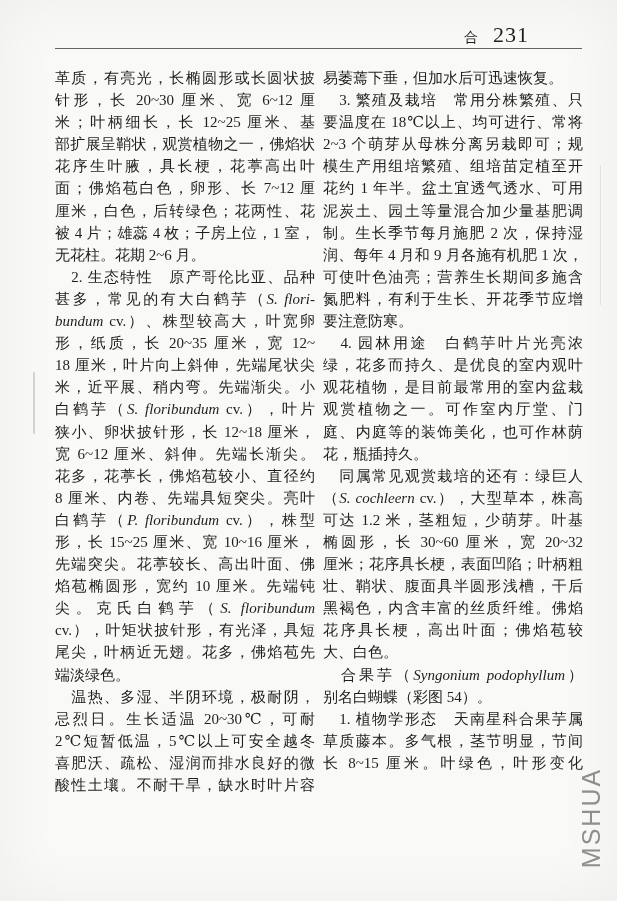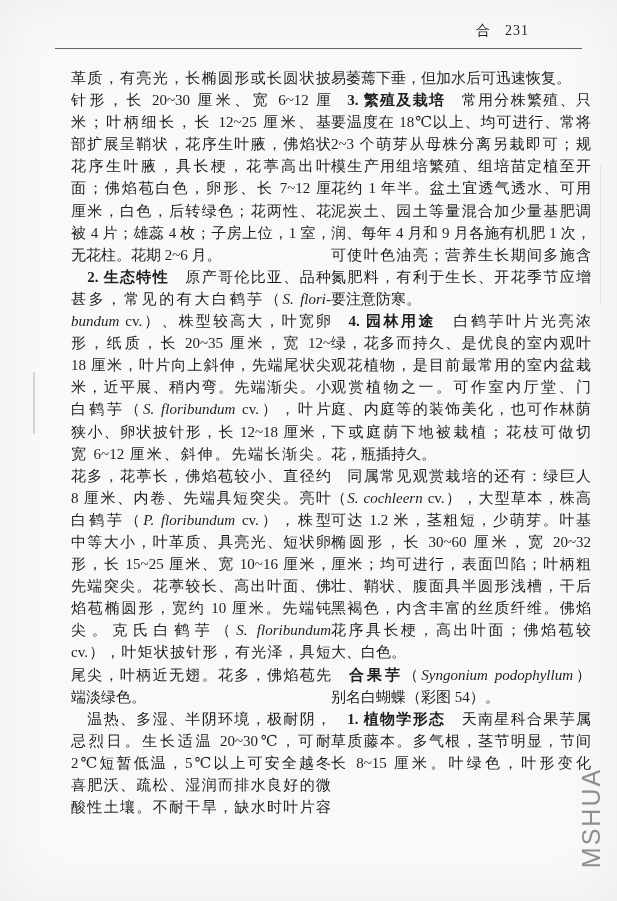"231" .header .num { font-size: 14px -> 22px }
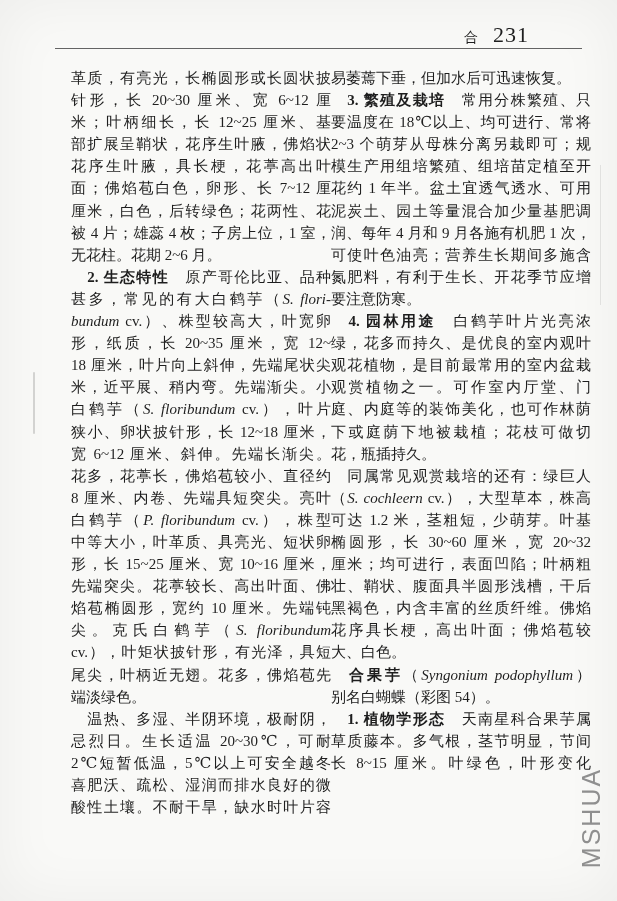"革质，有亮光，长椭圆形或长圆状披" .columns { gap: none -> 8px; left: 63px -> 55px }
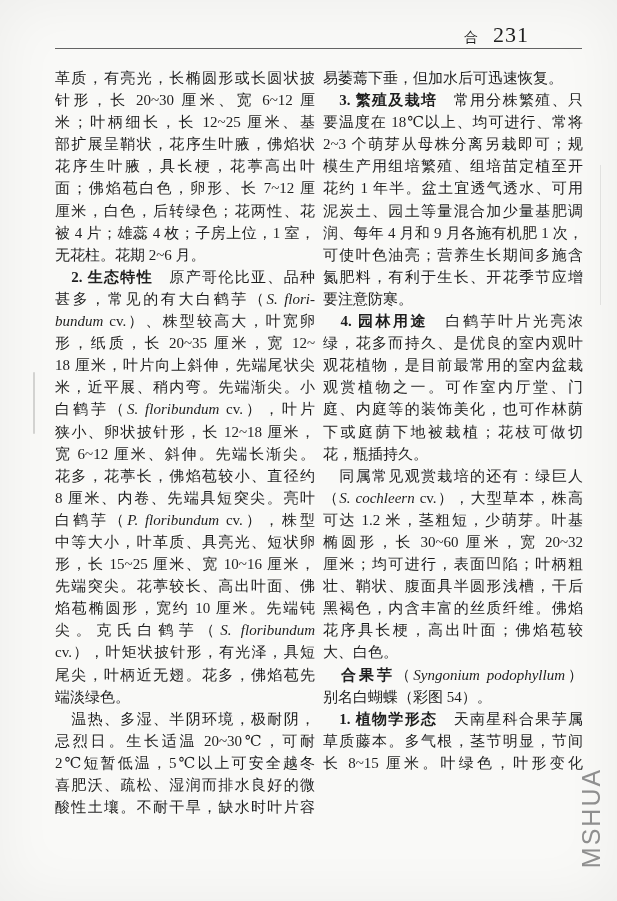"3. 繁殖及栽培" .seg-b { font-weight: 700 -> 400 }
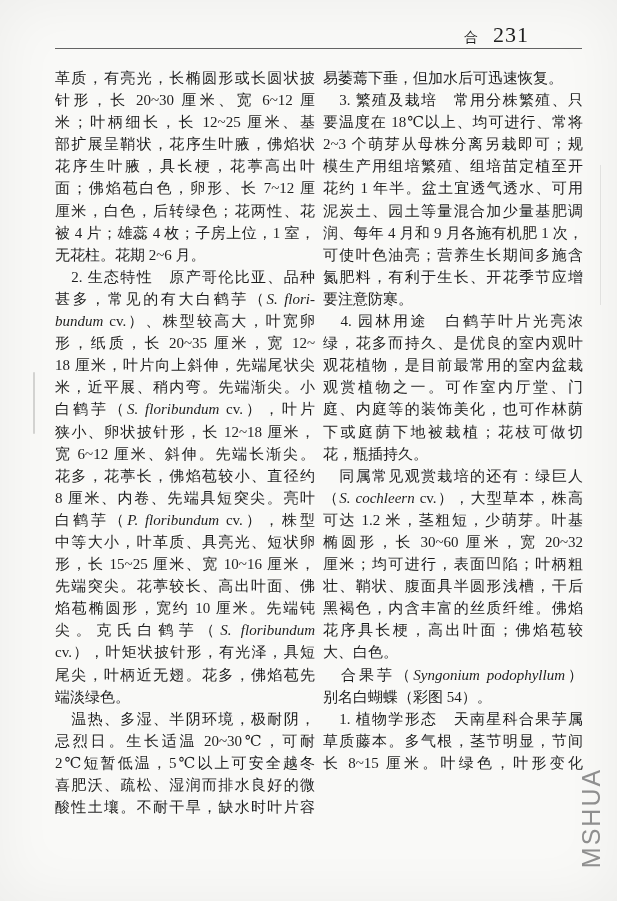"部扩展呈鞘状，花序生叶腋，佛焰状" span.seg-n { text: 花序生叶腋 -> 观赏植物之一 }
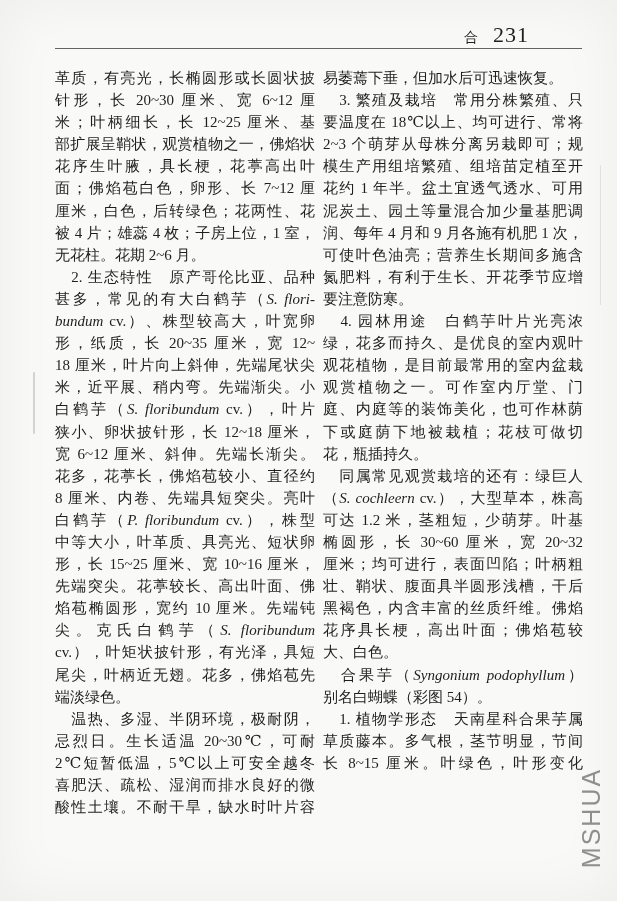"制。生长季节每月施肥 2 次，保持湿" div.line { html: none -> <div><span>制。生长季节每月施肥 2 次，保持湿</span></div> }
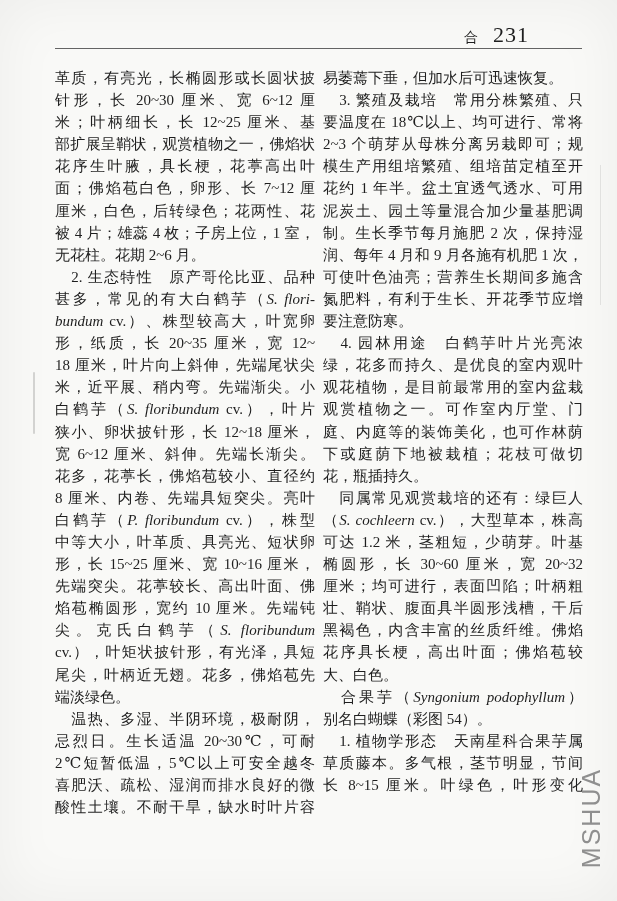"下或庭荫下地被栽植；花枝可做切" div.line { html: <div><span>下或庭荫下地被栽植；花枝可做切</span></div> -> none }
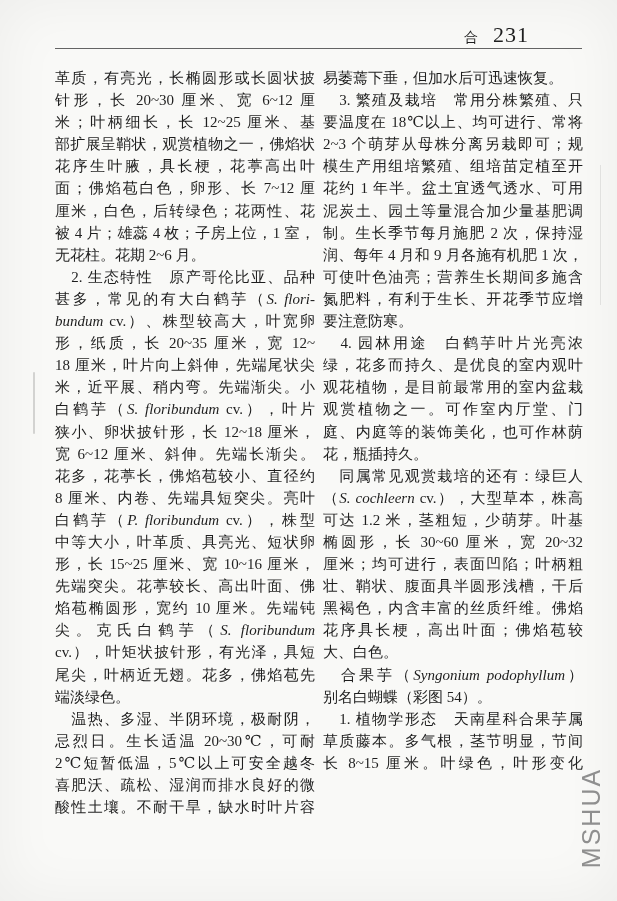"中等大小，叶革质、具亮光、短状卵" div.line { html: <div><span>中等大小，叶革质、具亮光、短状卵</span></div> -> none }
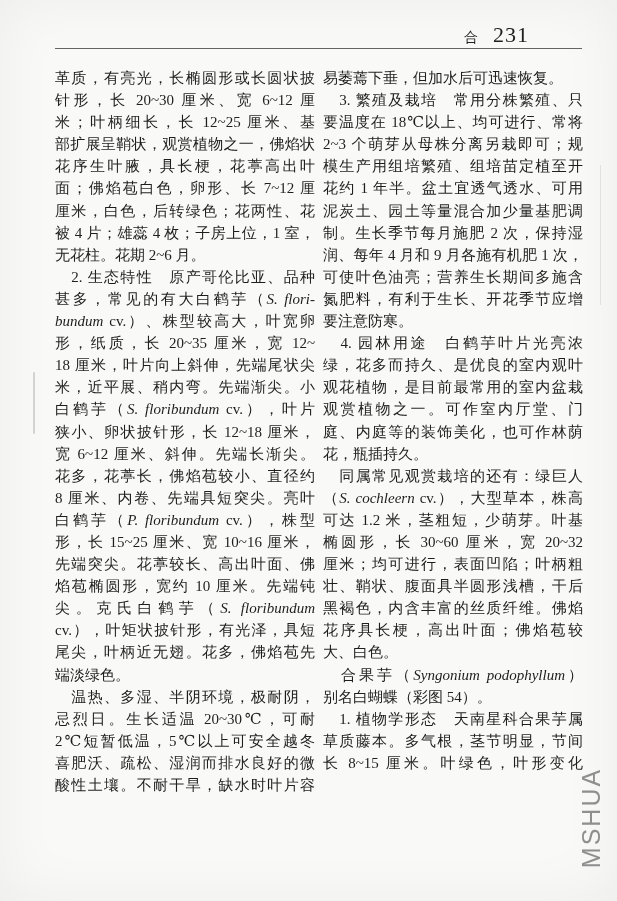"厘米；均可进行，表面凹陷；叶柄粗" span.seg-n { text: 均可进行 -> 花序具长梗 }
